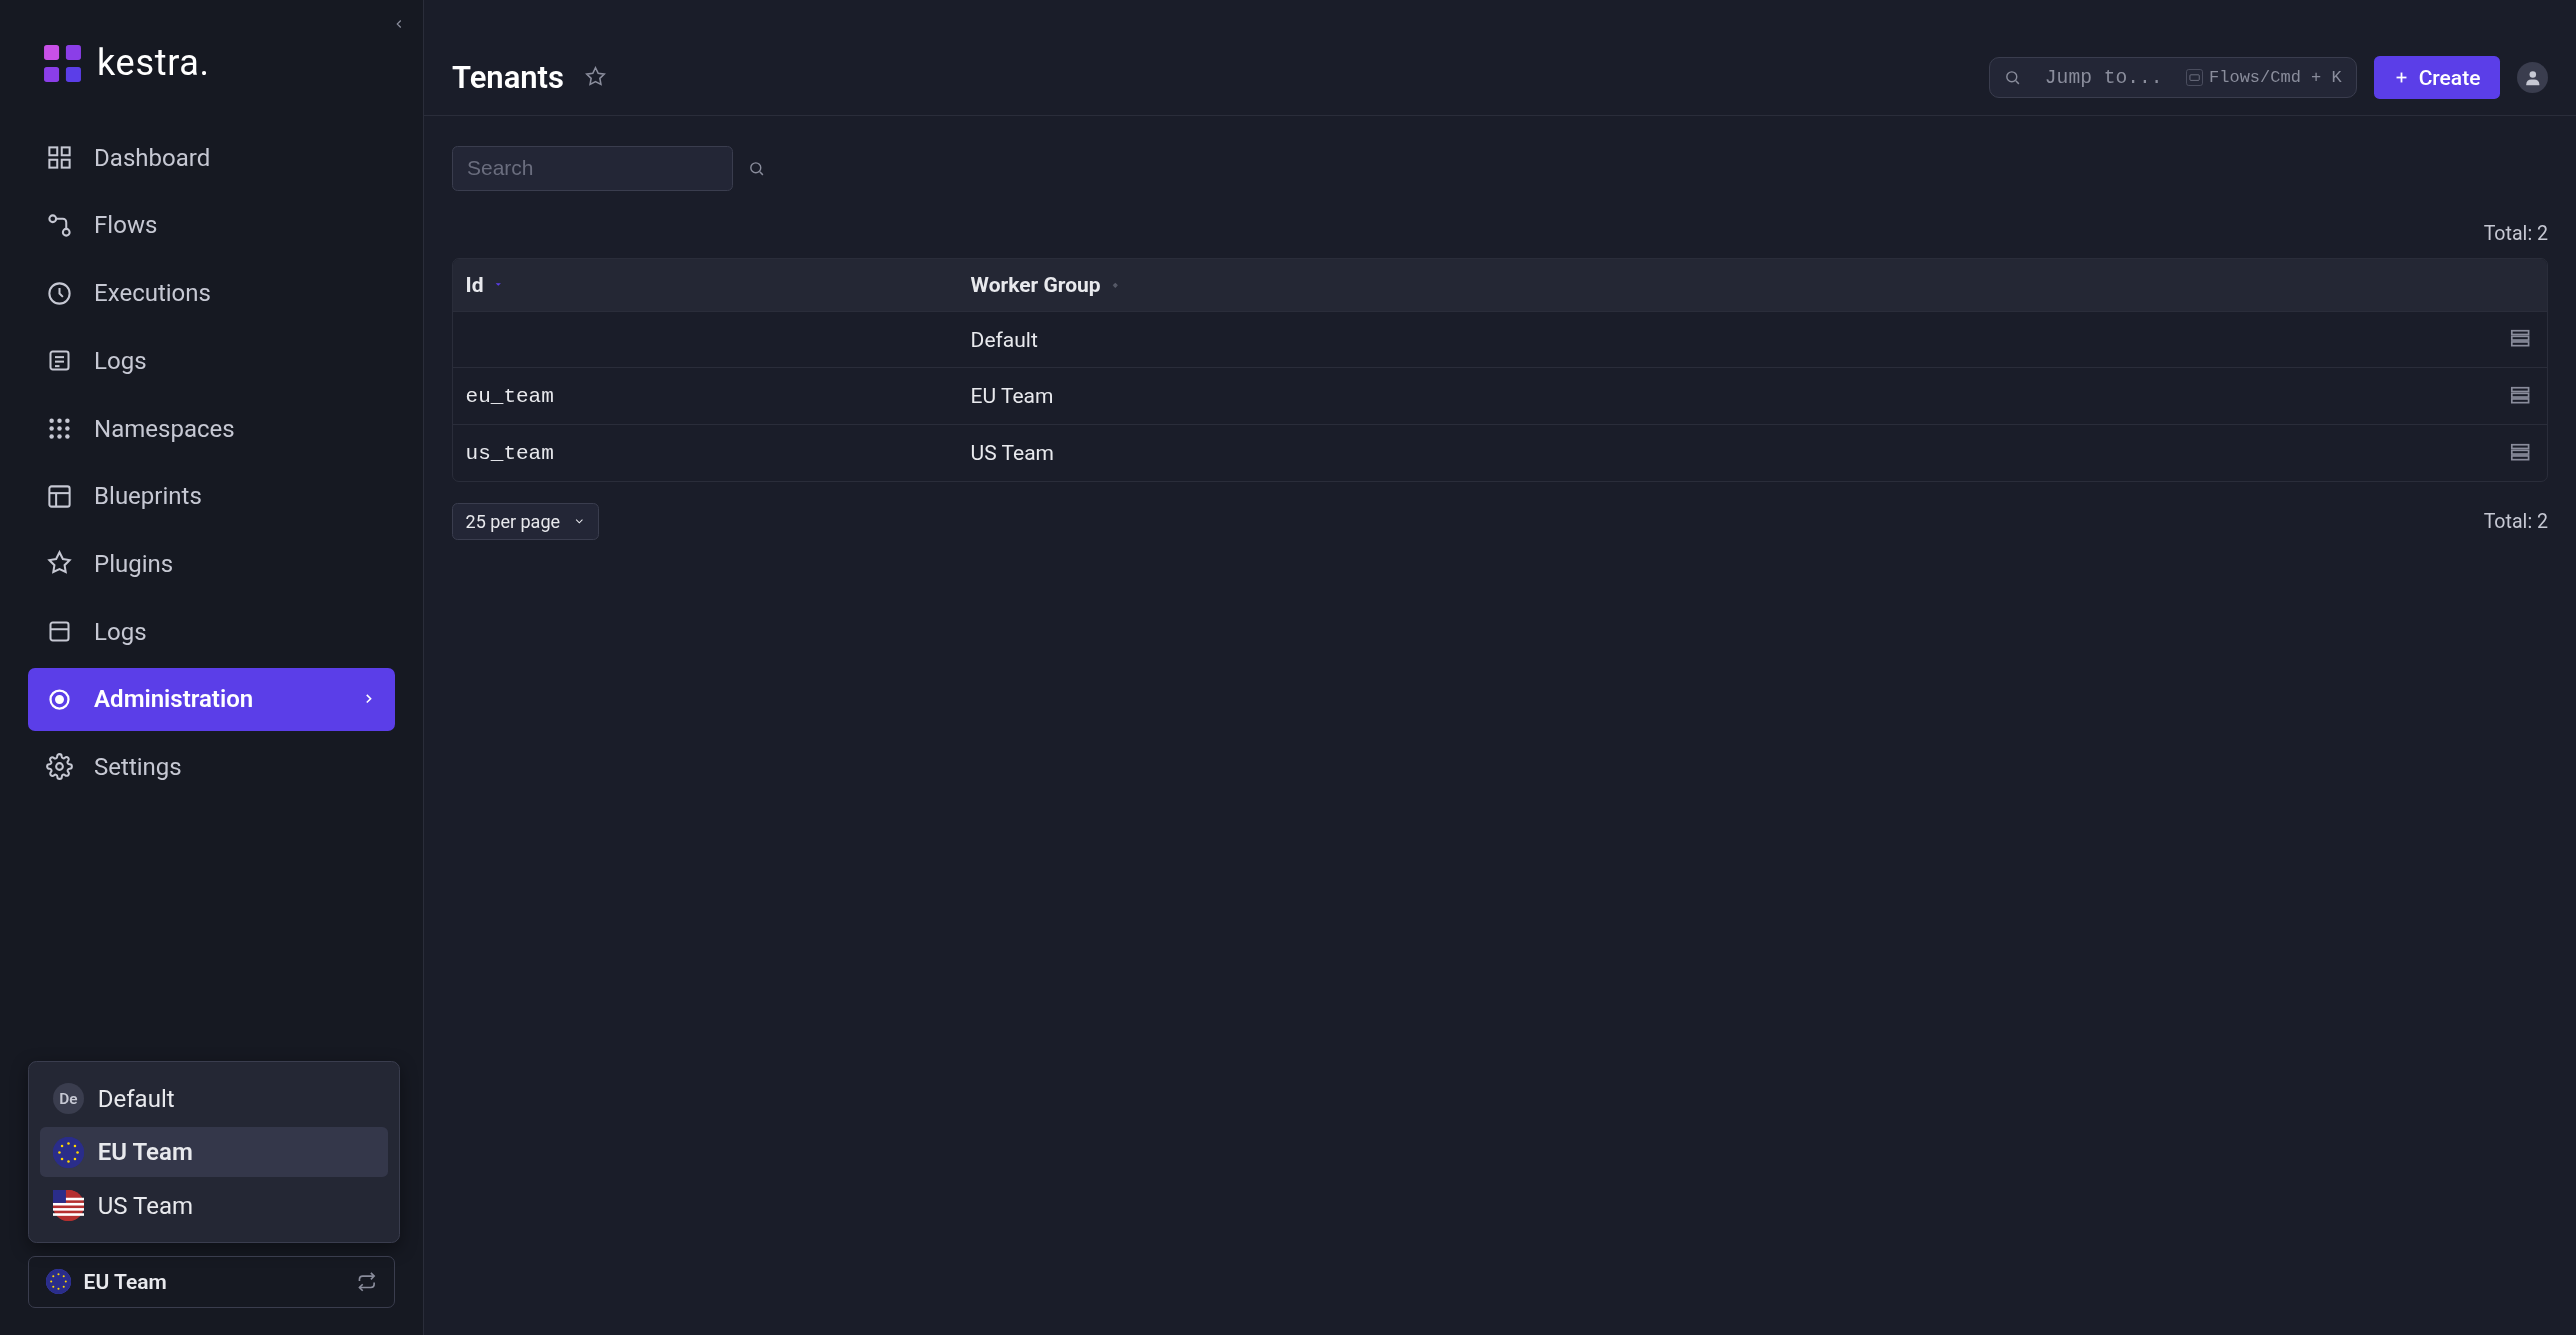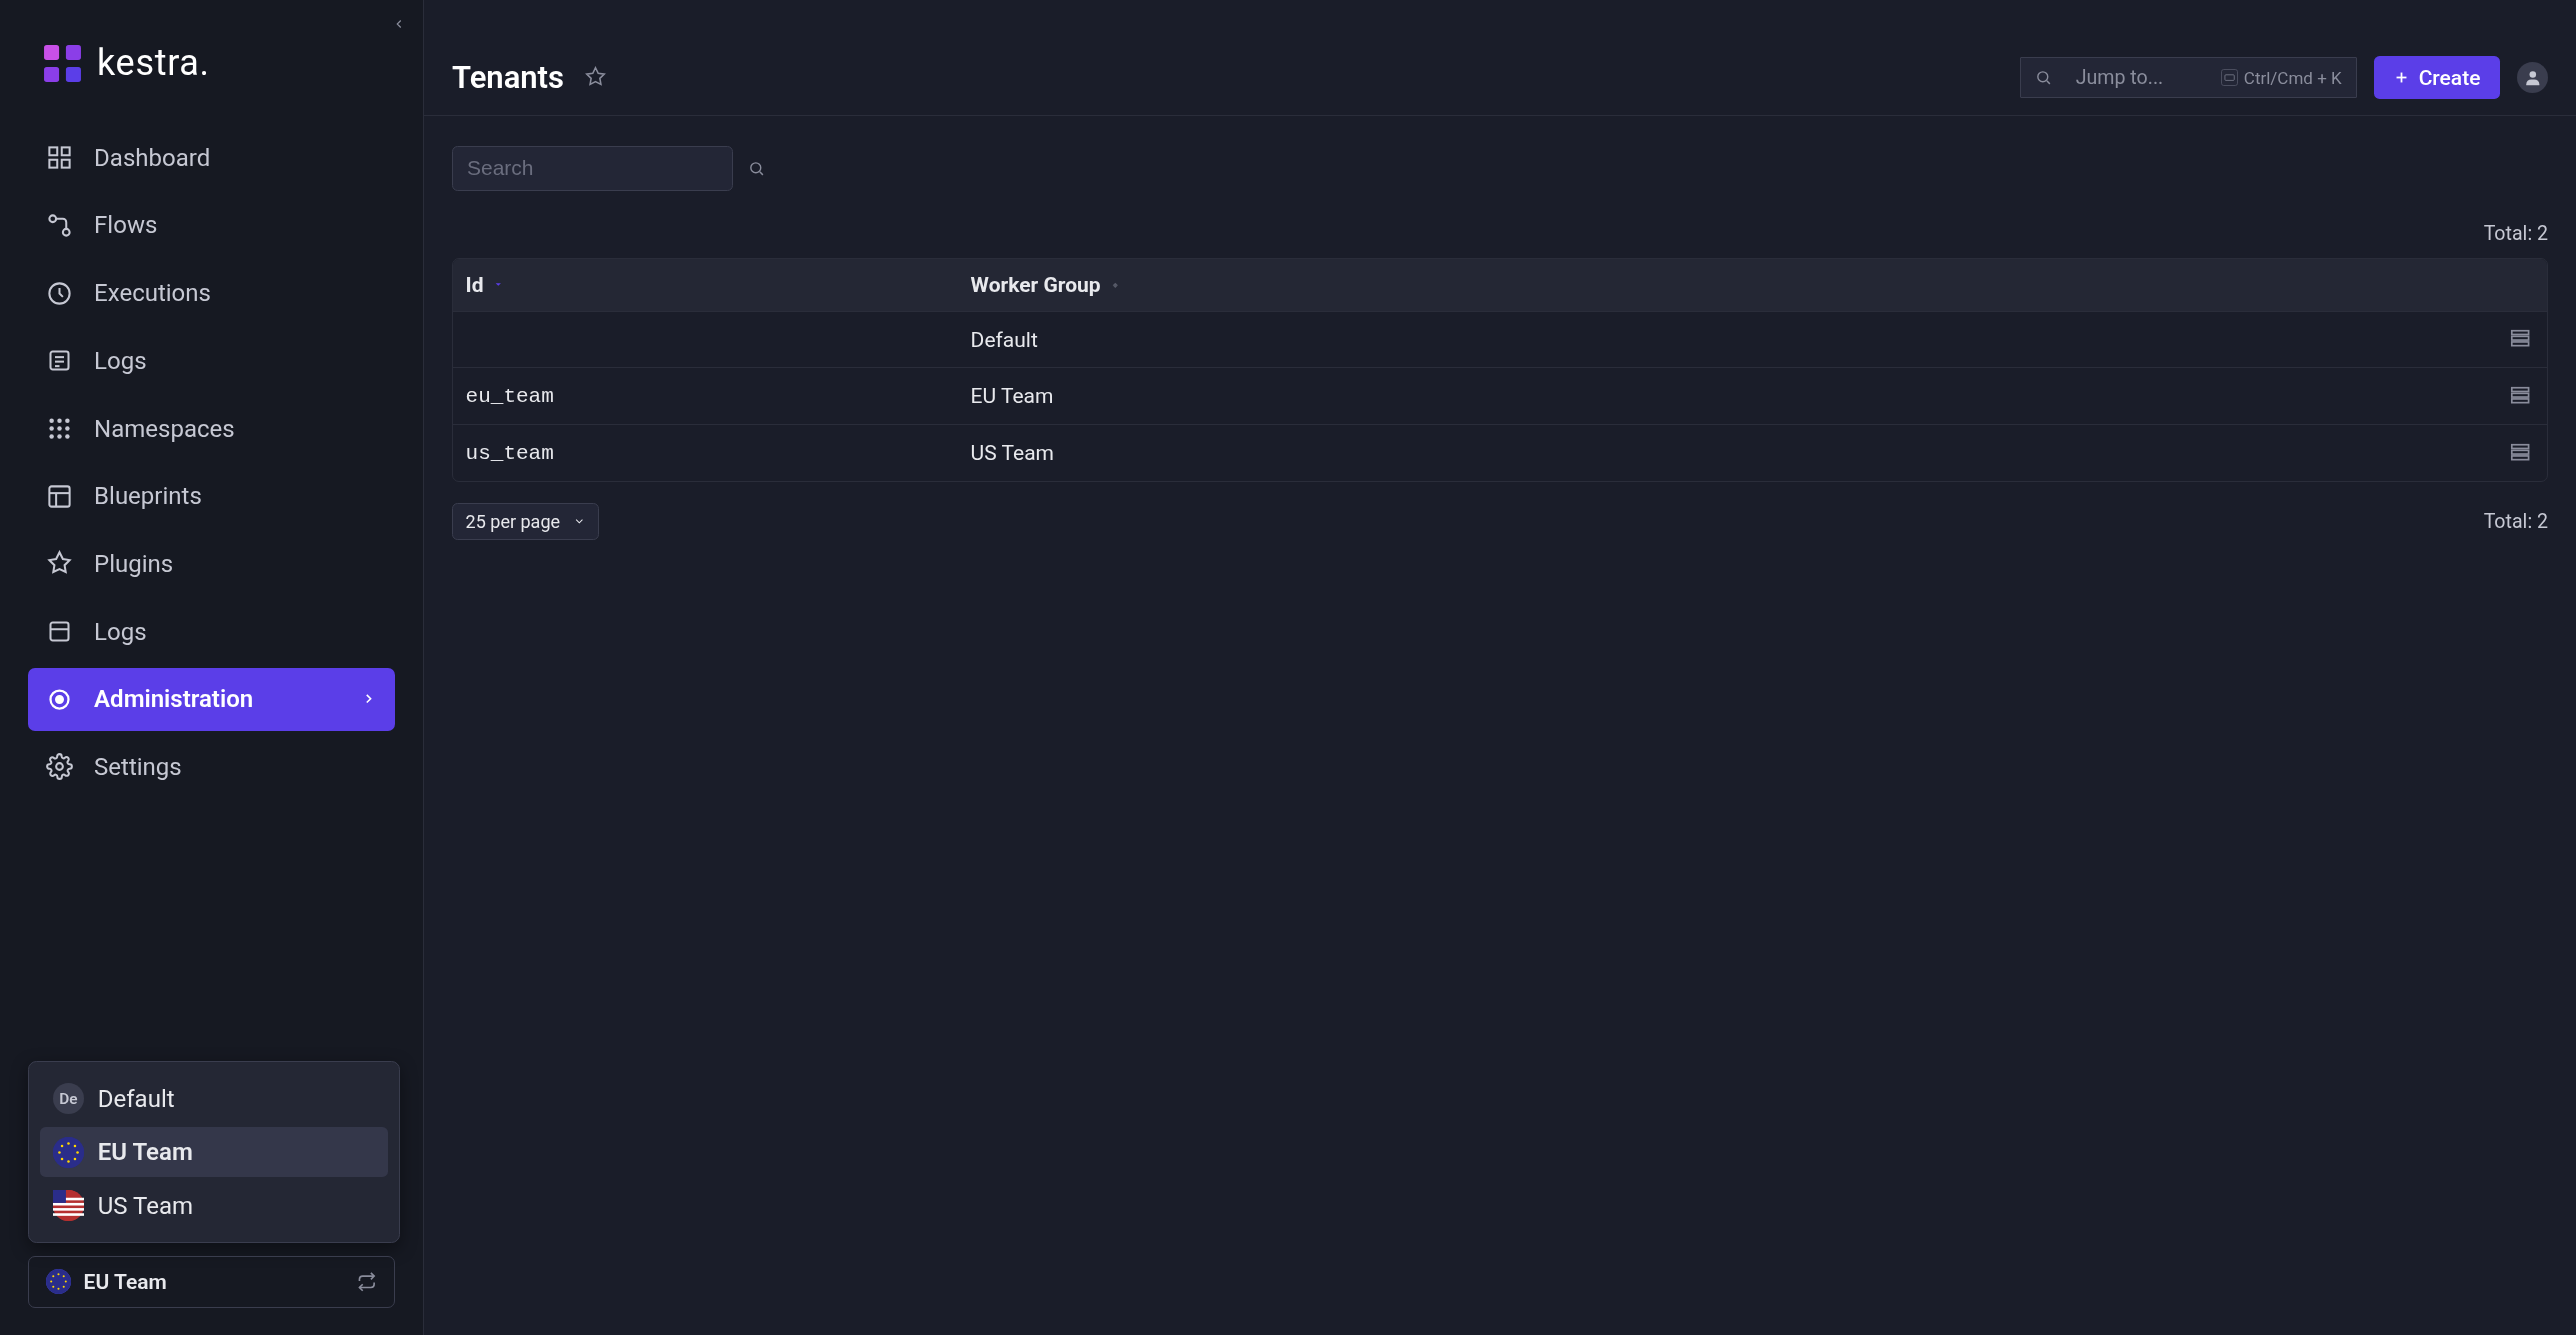"Jump to..." .jump-to { border-radius: 1px -> 10px; font-family: none -> Liberation Mono, monospace }
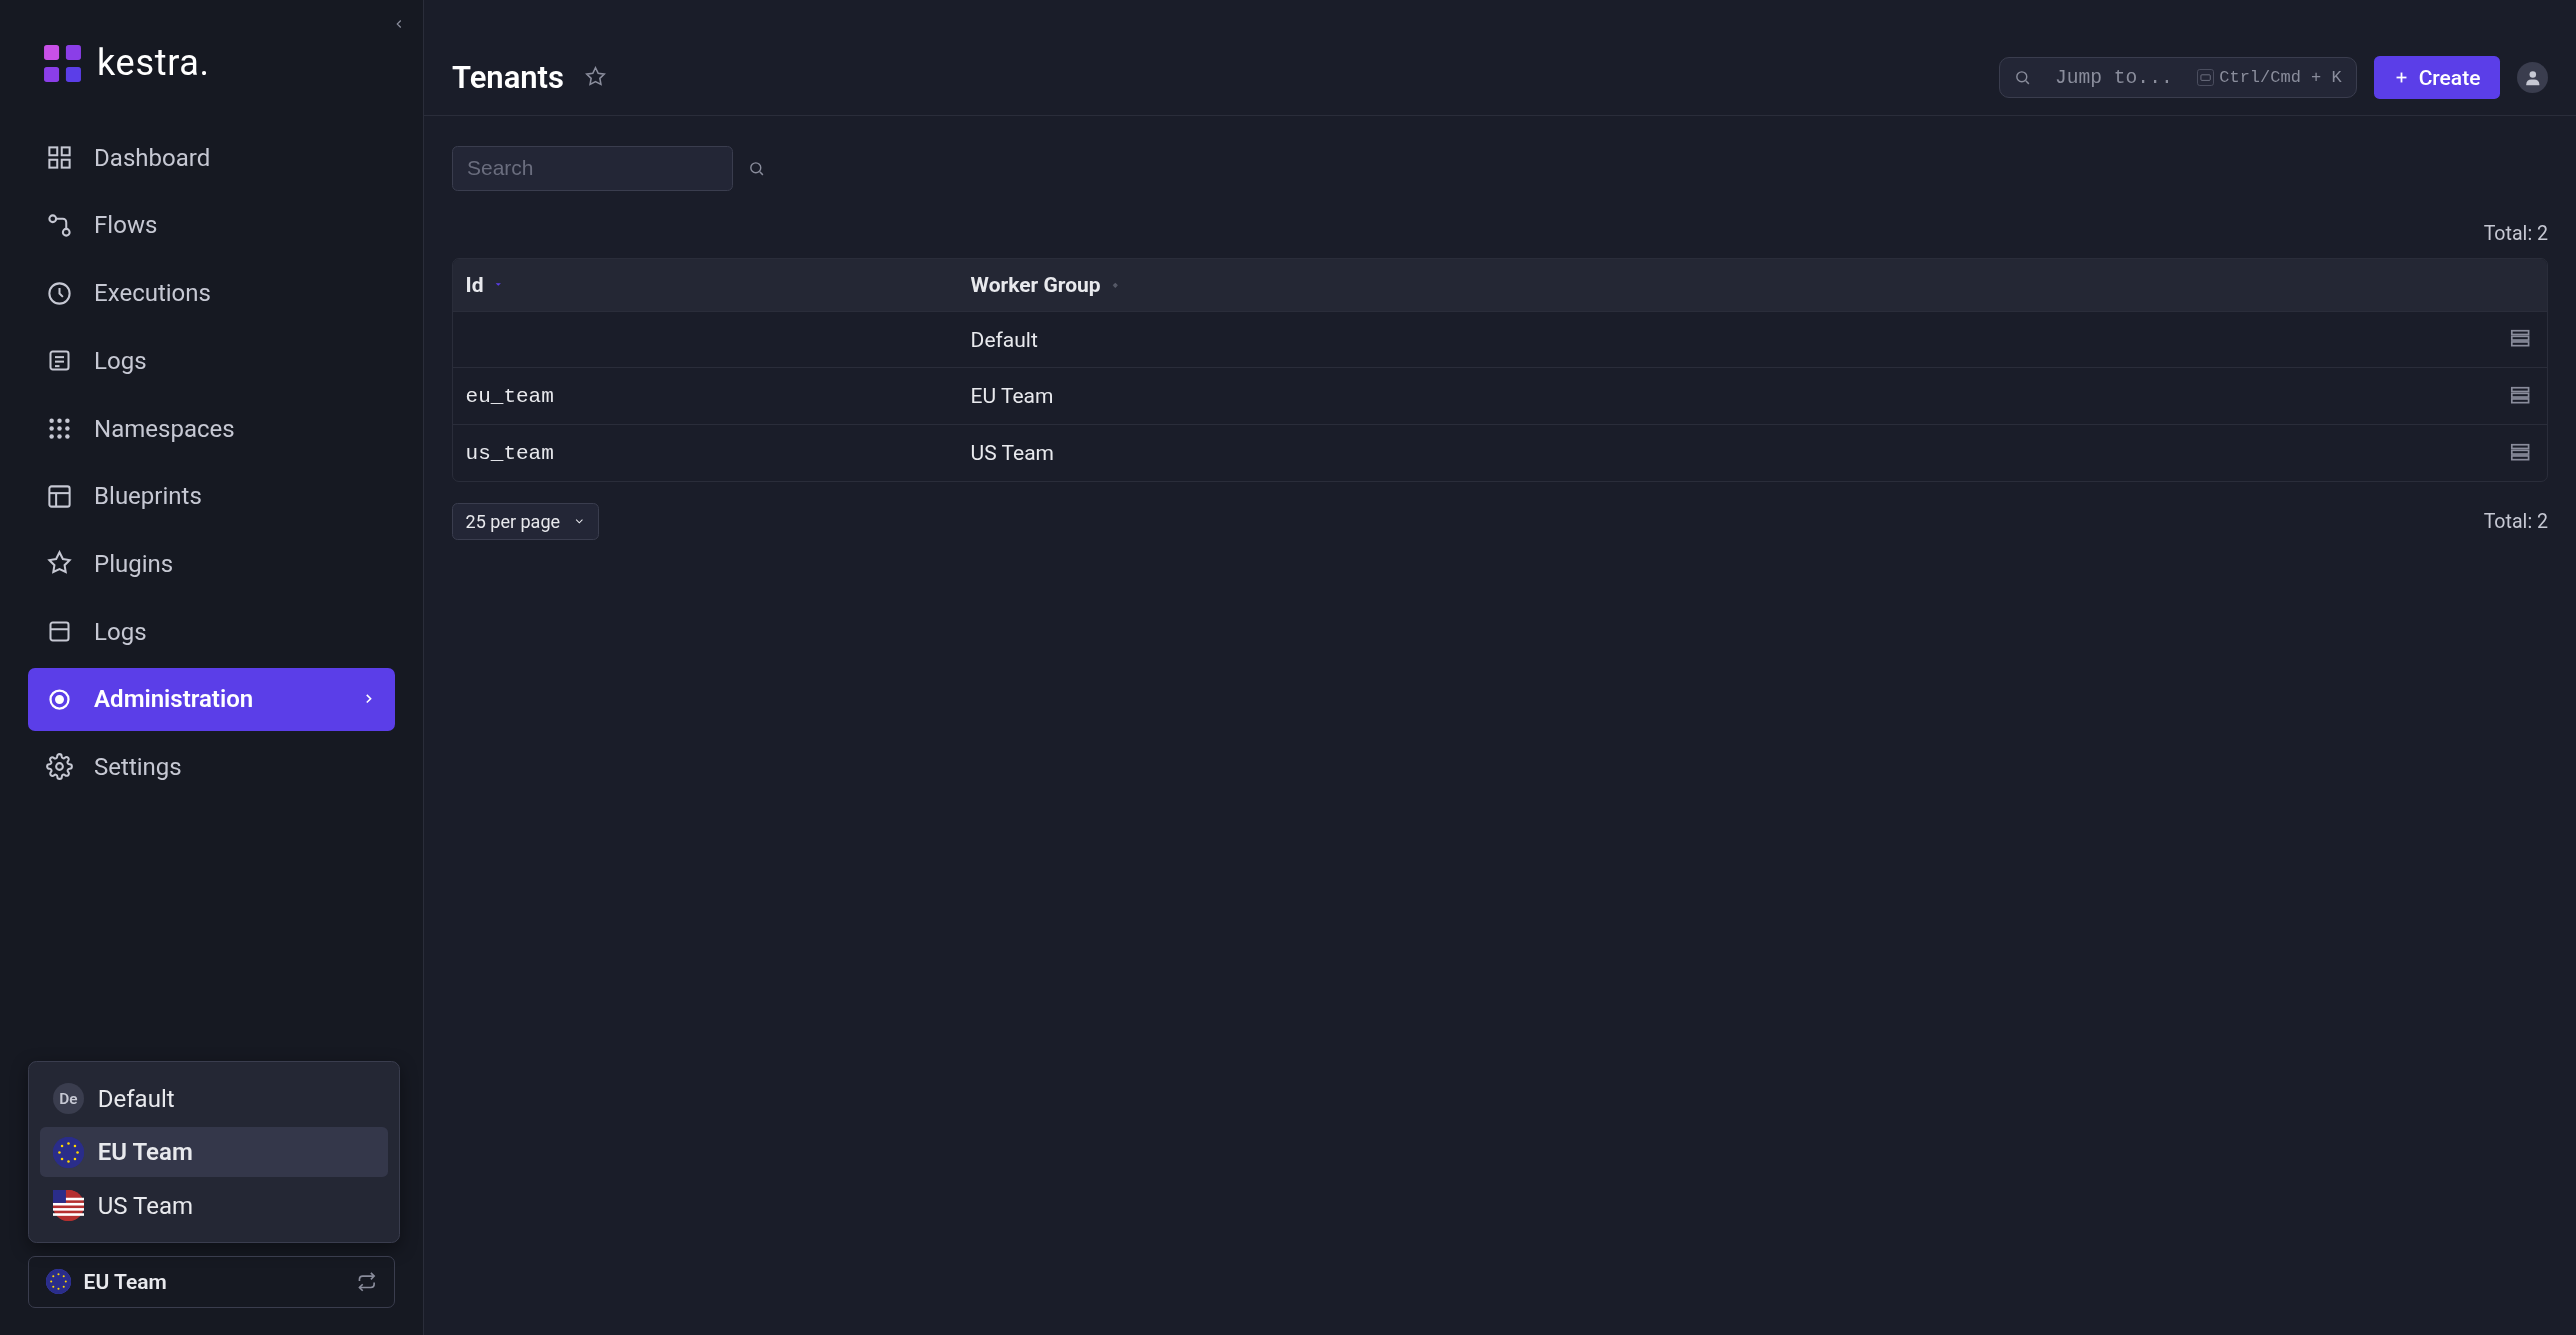"Ctrl/Cmd + K" span { text: Ctrl/Cmd -> Flows/Cmd }
